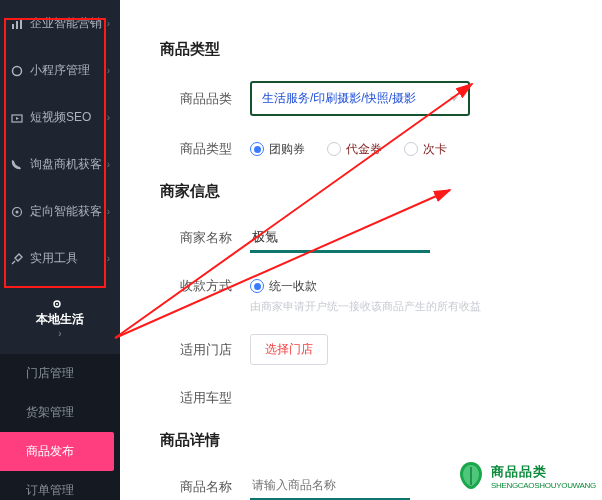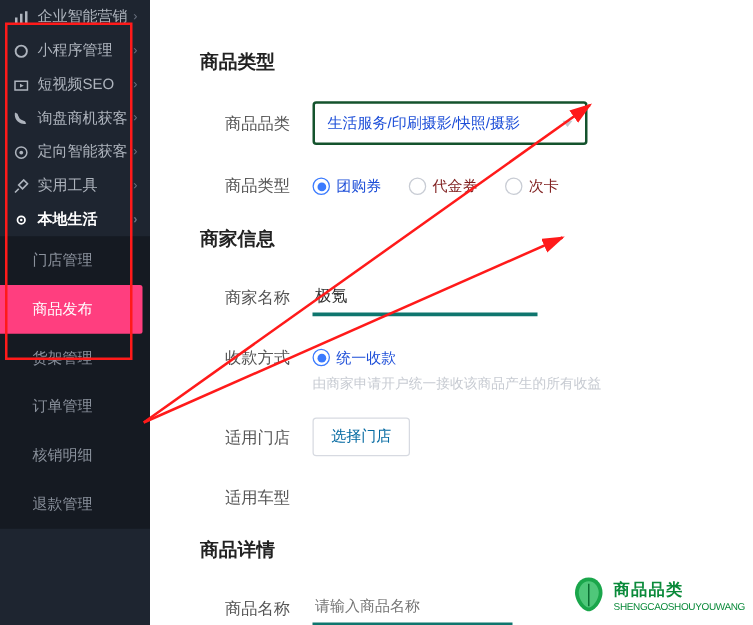"企业智能营销" .nav-item { padding: 5px 10px -> 15px 10px }
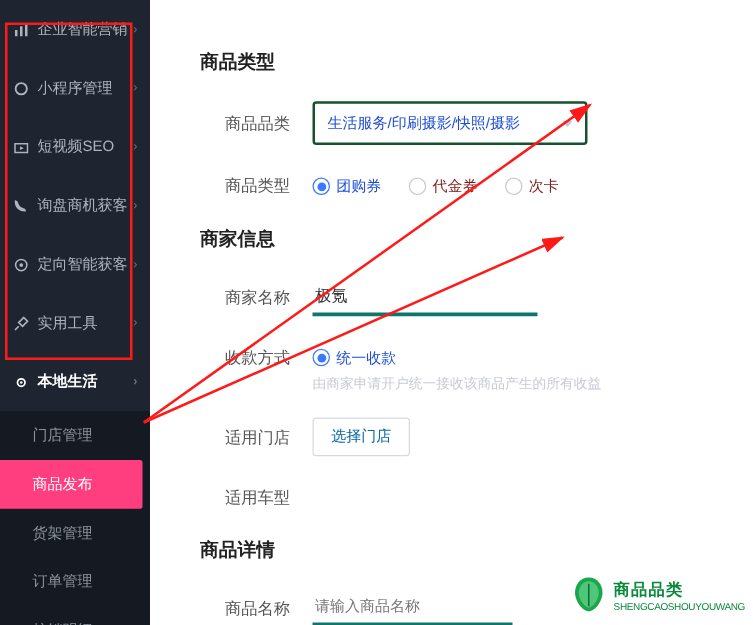"团购券" .radio.checked .rlabel { color: #1d4ed8 -> #404040 }
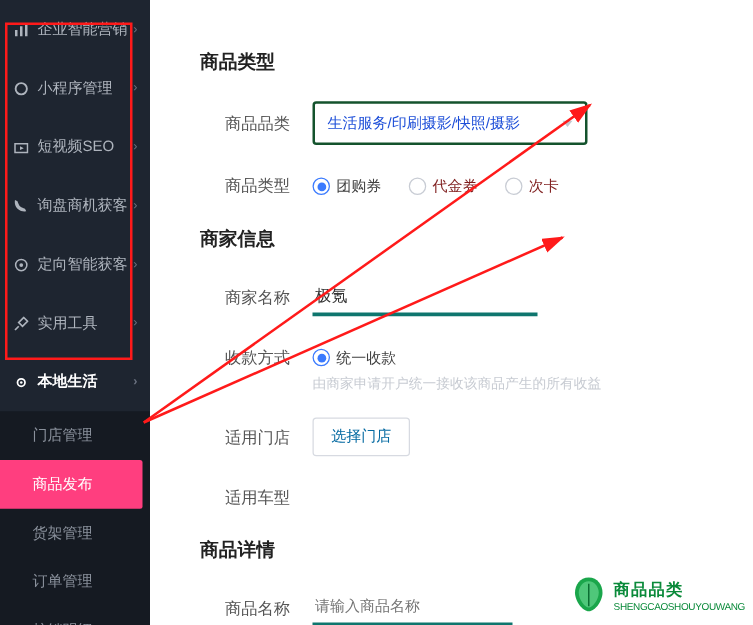"本地生活" .nav-item.emph { flex-direction: none -> column }
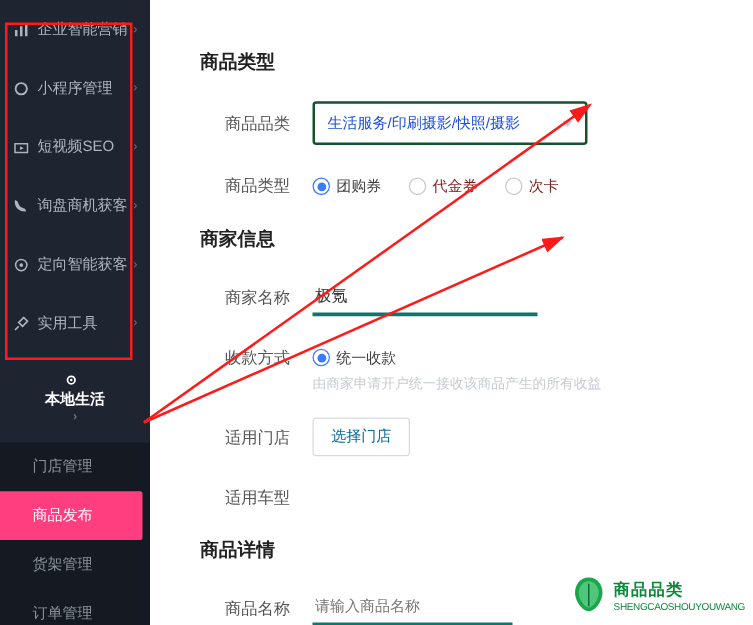"选择门店" .btn-outline { color: #0369a1 -> #ef4444 }
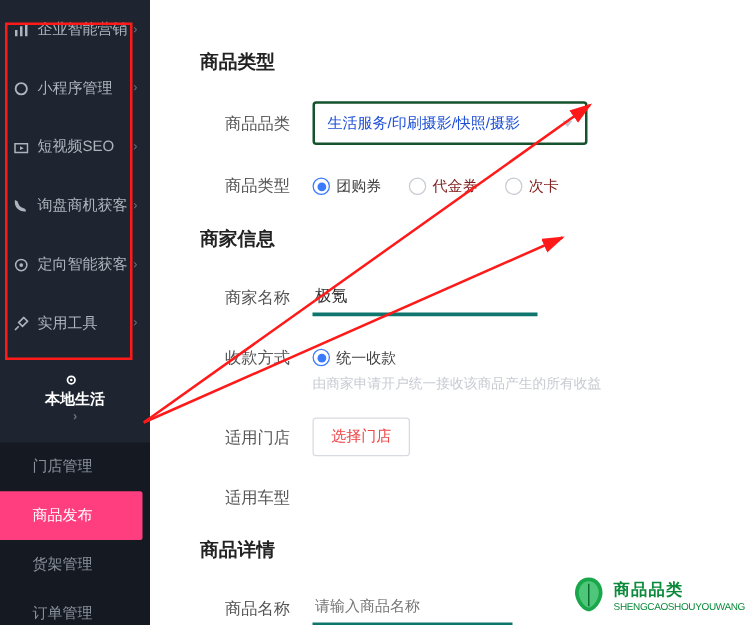"商品发布" div.sub-item { order: before "货架管理" -> after "货架管理" }
